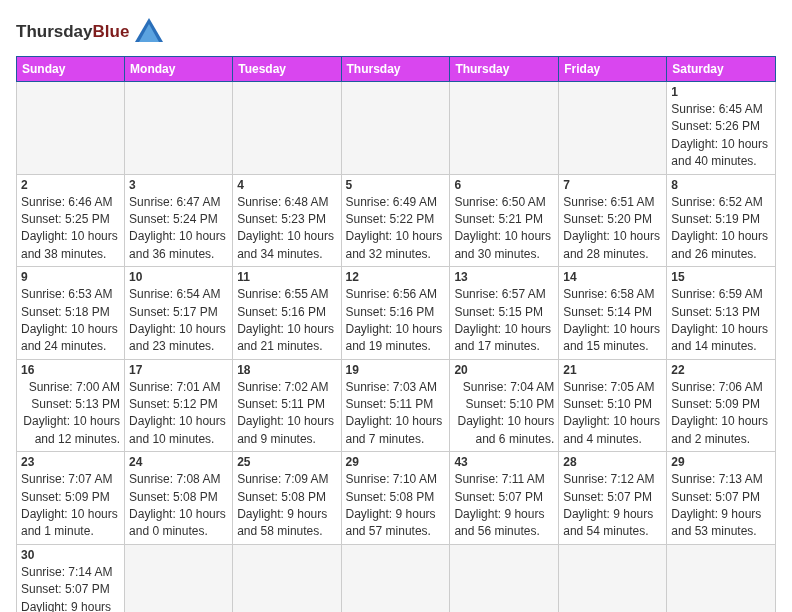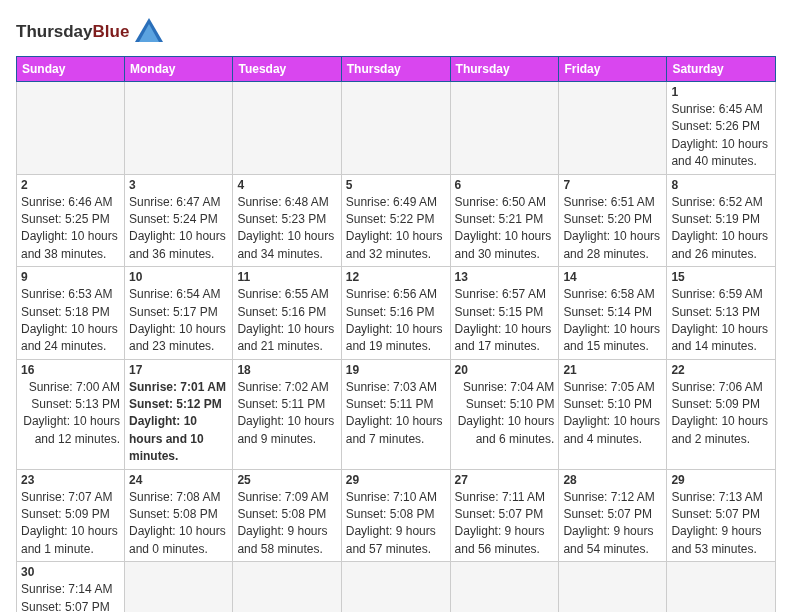"Sunrise: 7:01 AM" div.day-info { font-weight: bold -> none }
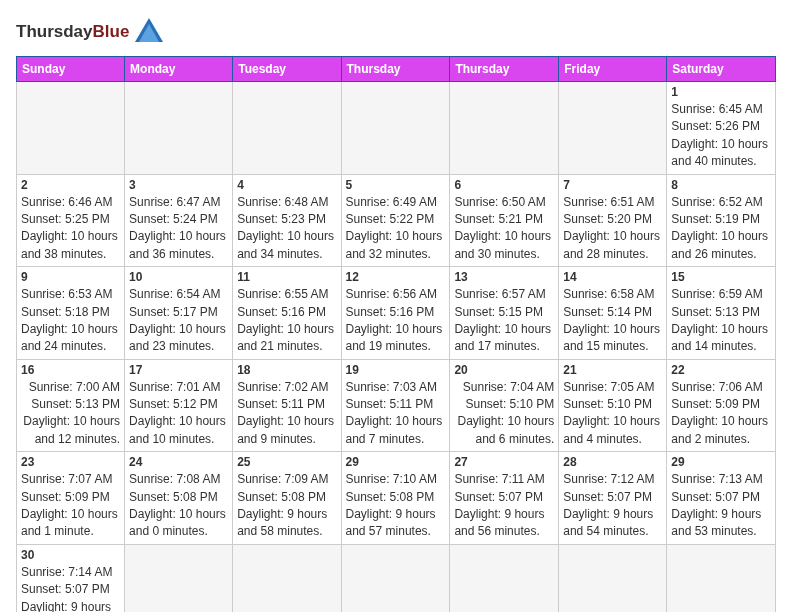"27" span.day-number { text: 27 -> 43 }
